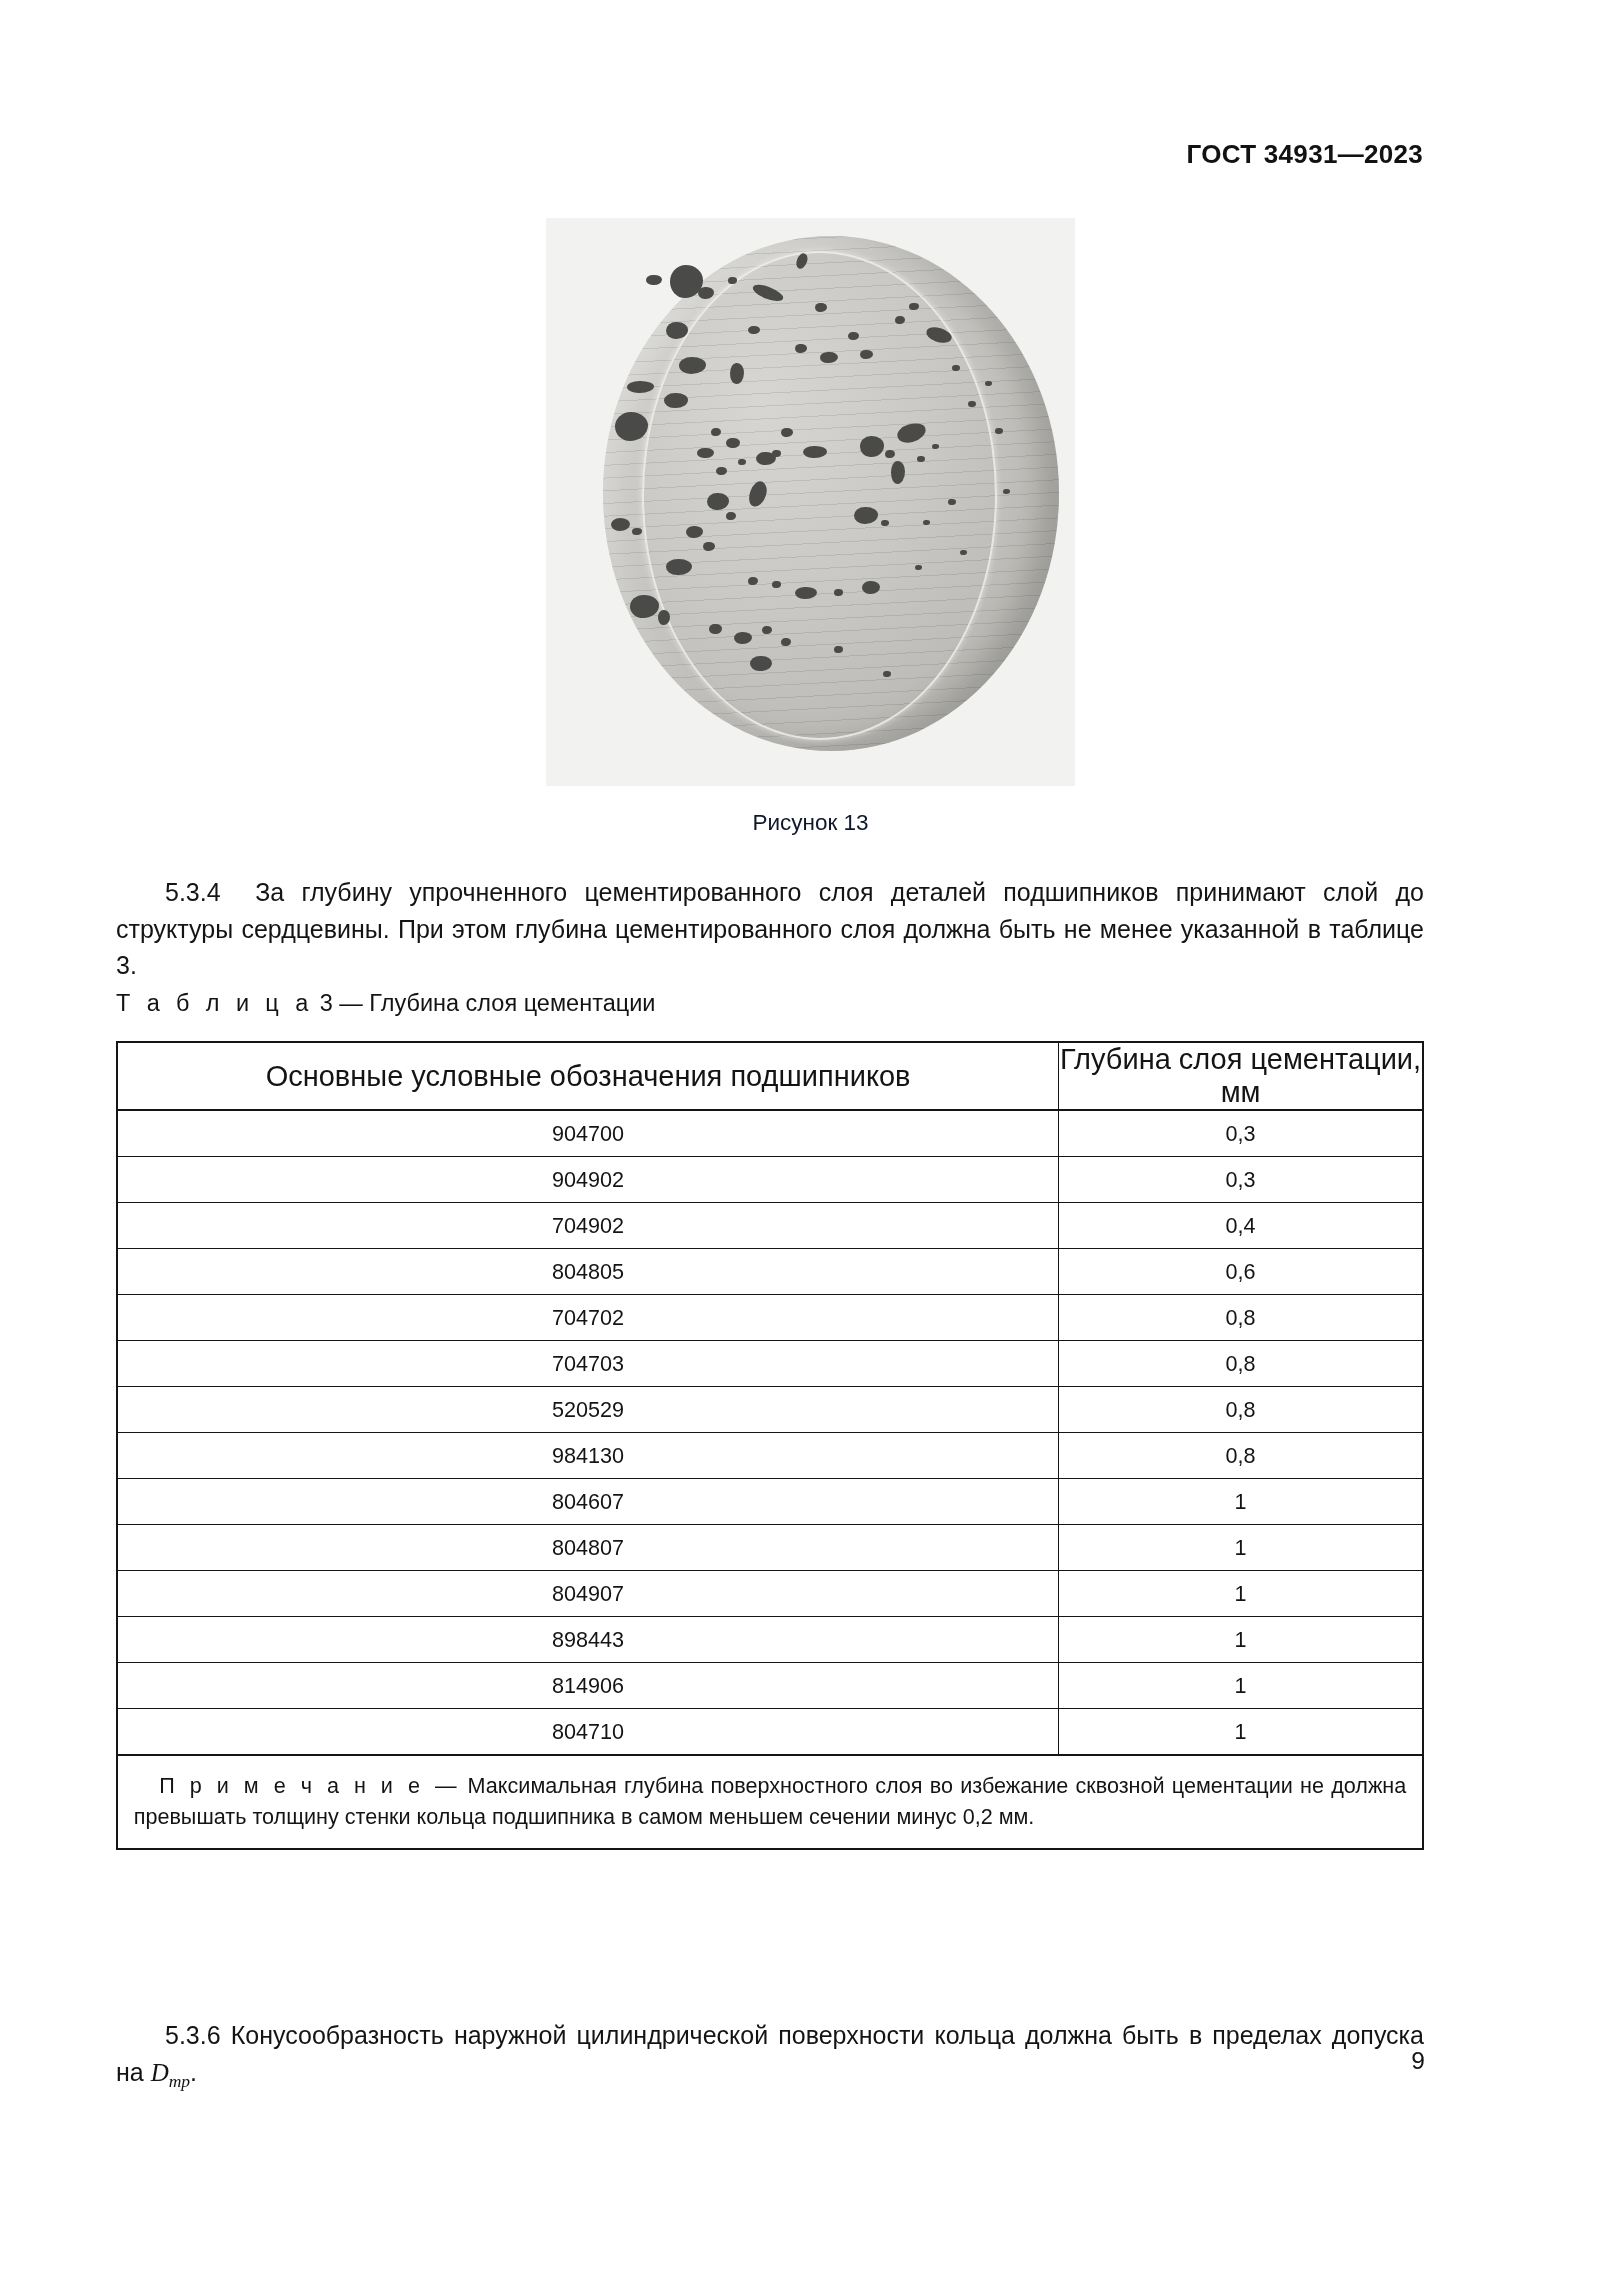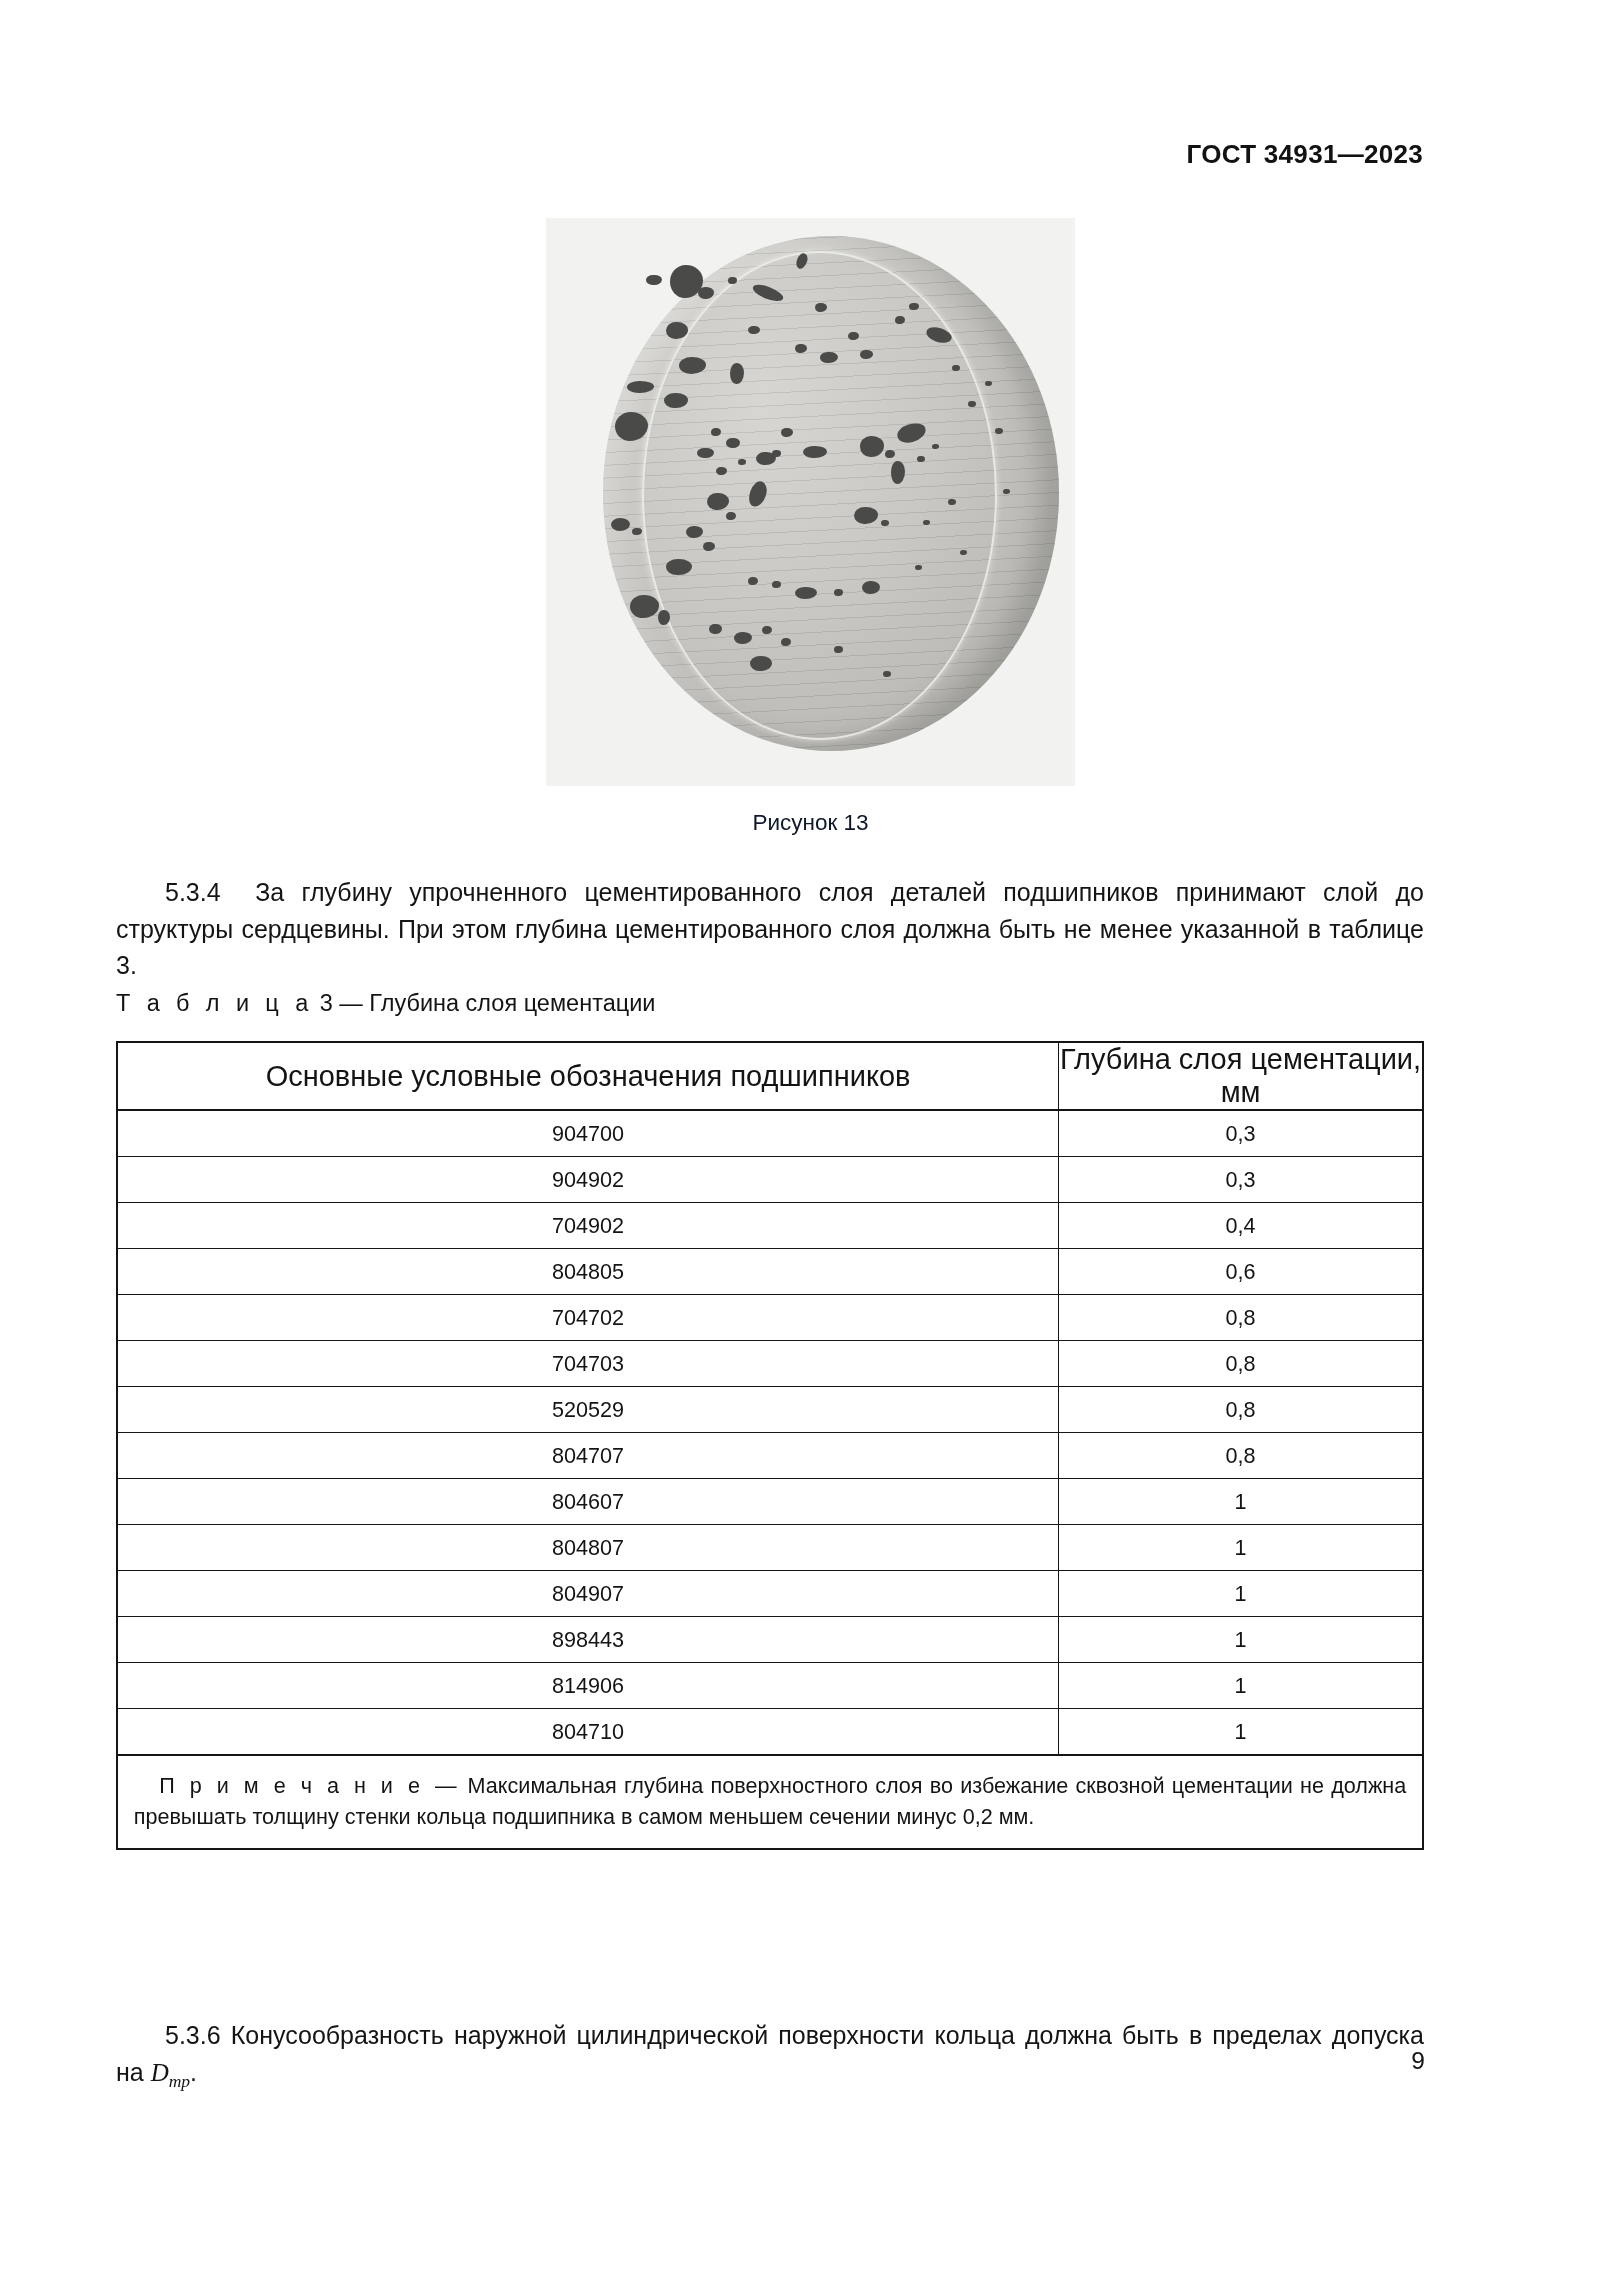"804707" td { text: 804707 -> 984130 }
